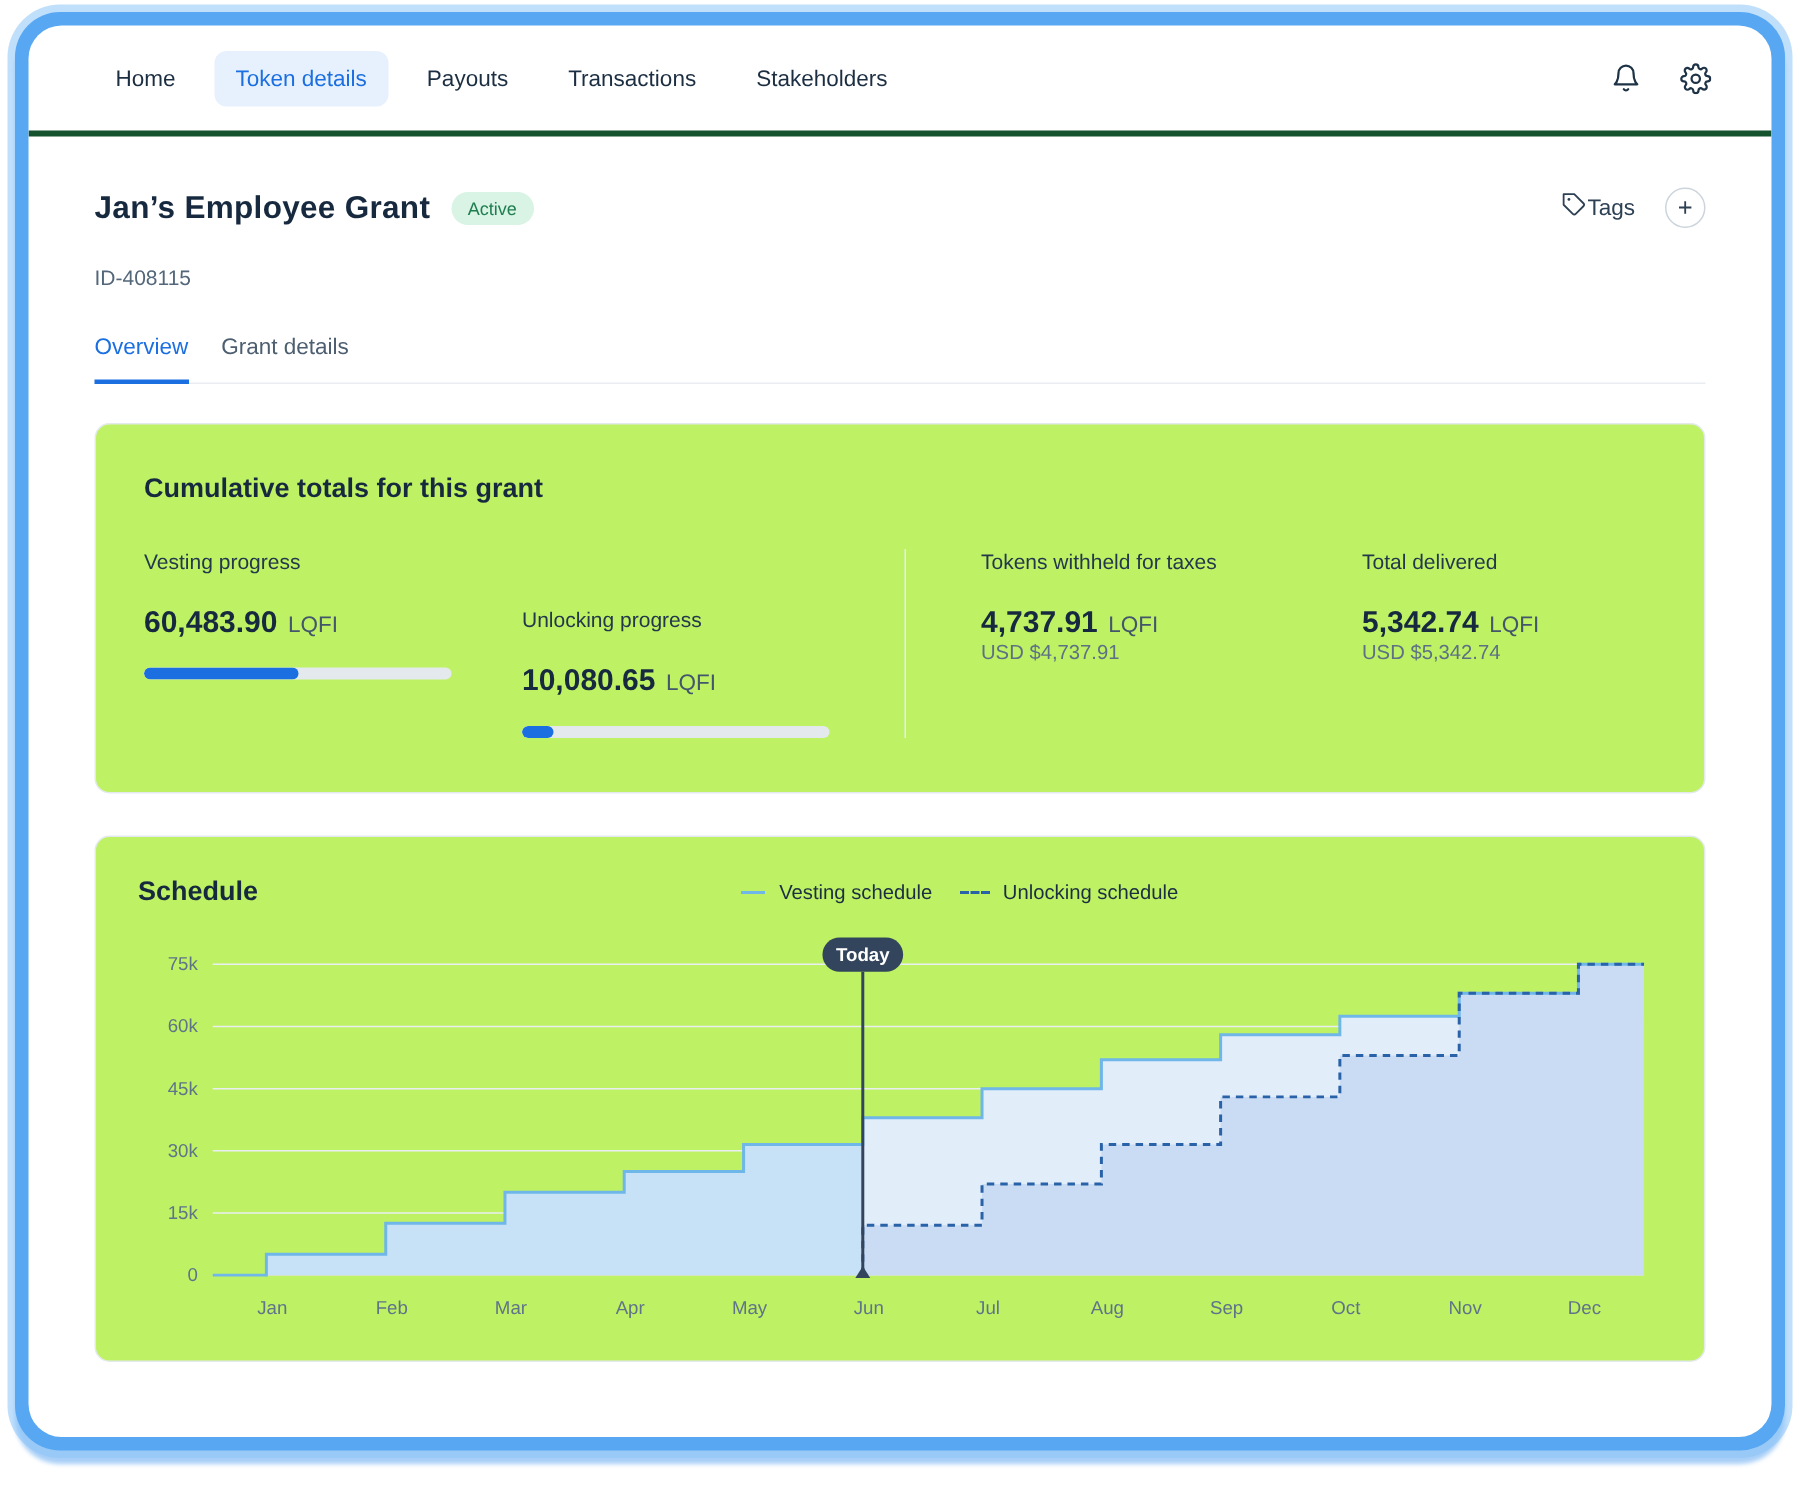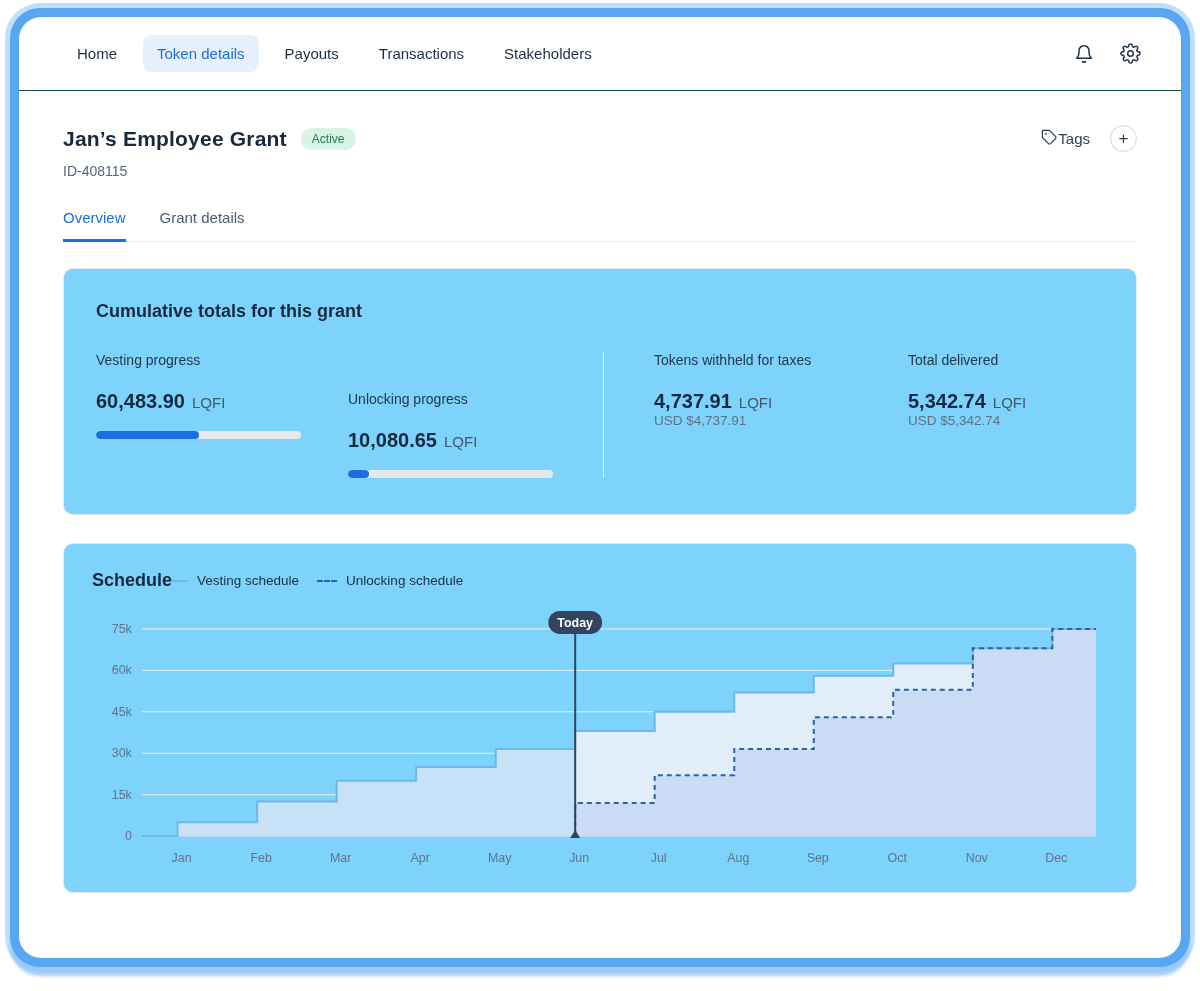"Home" .topnav { border-bottom: 1px solid #14532d -> 4px solid #14532d }
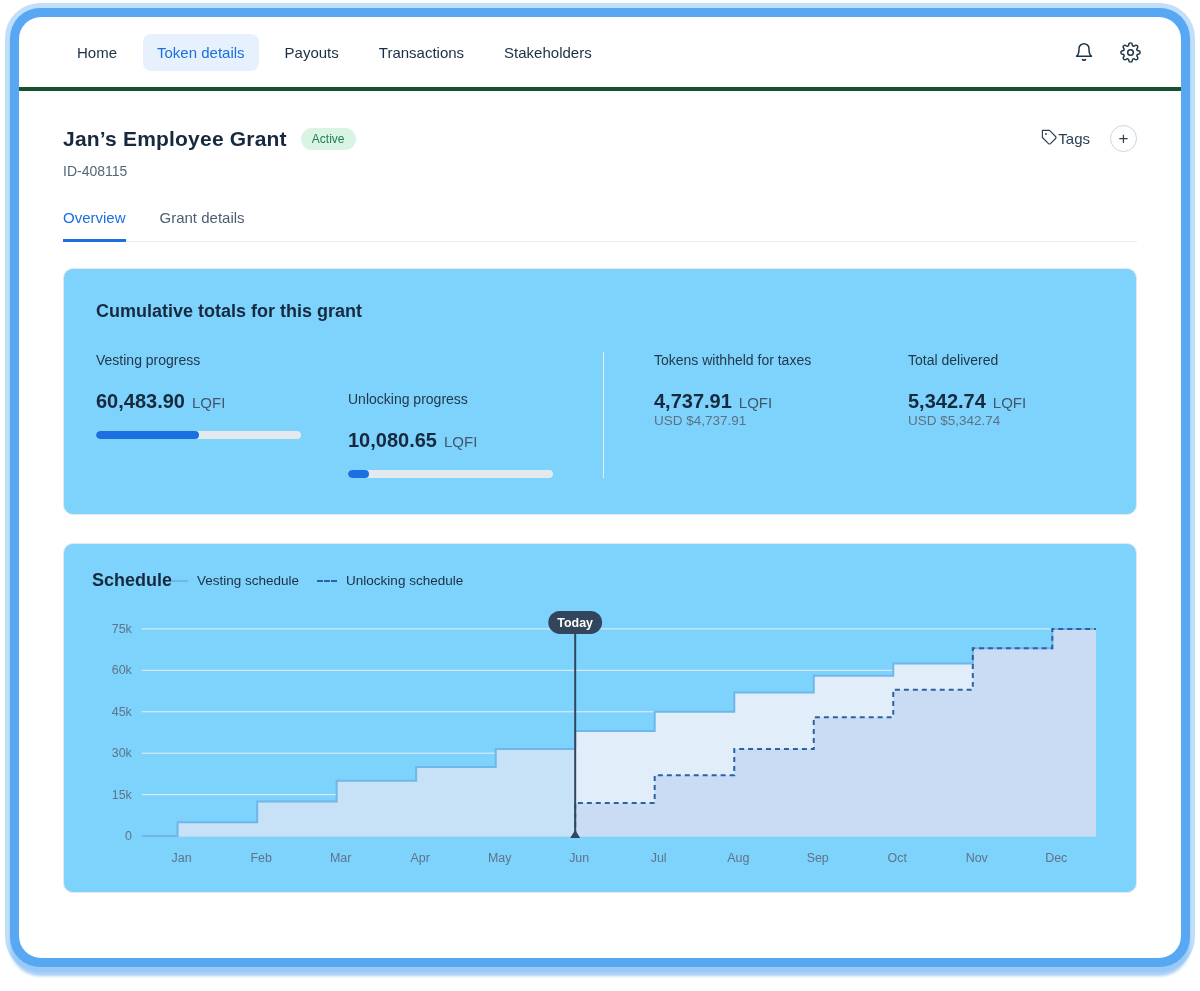"ID-408115" .grant-id { margin-top: 11px -> 25px }
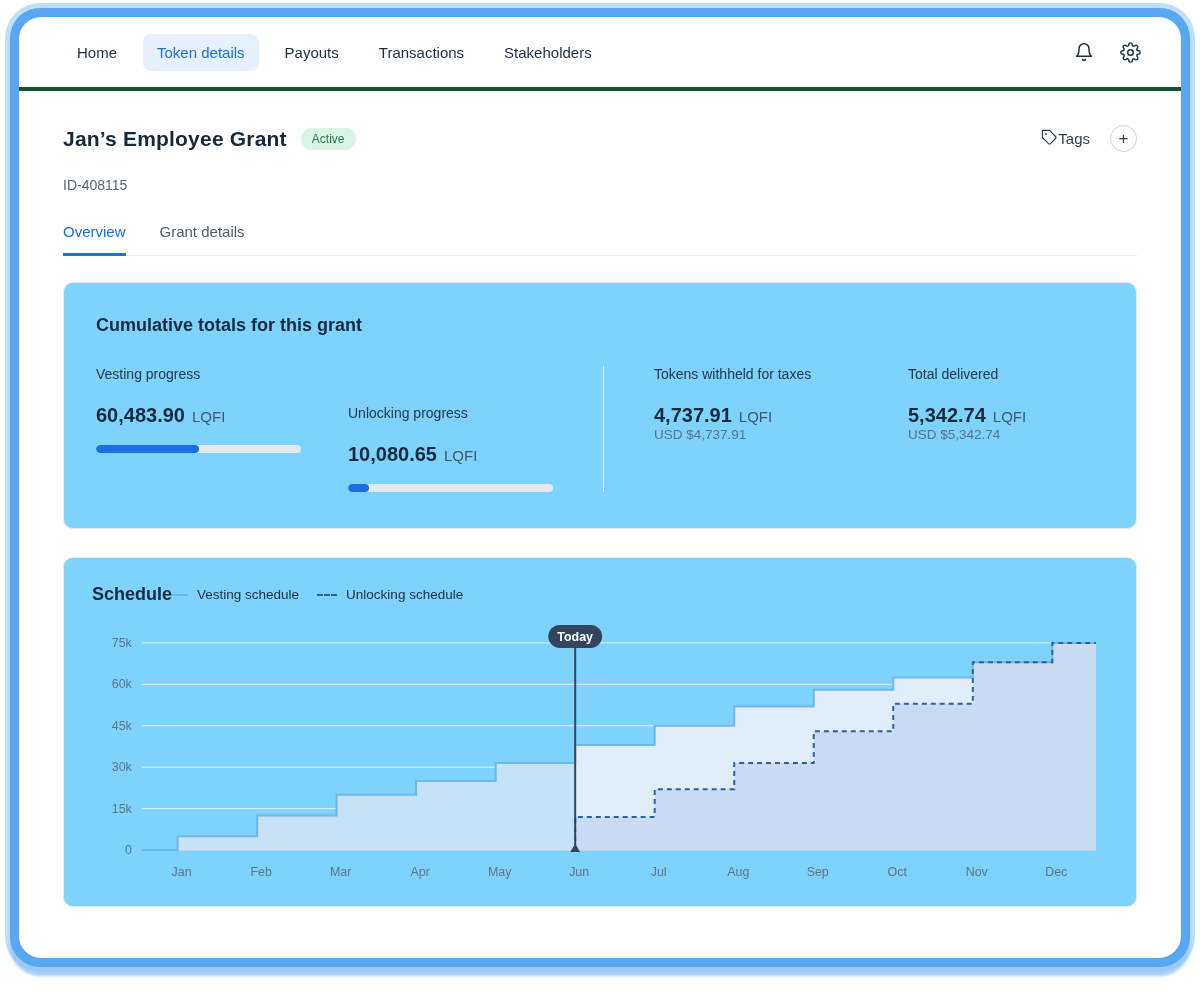"Overview" .tabs { gap: 34px -> 22px }
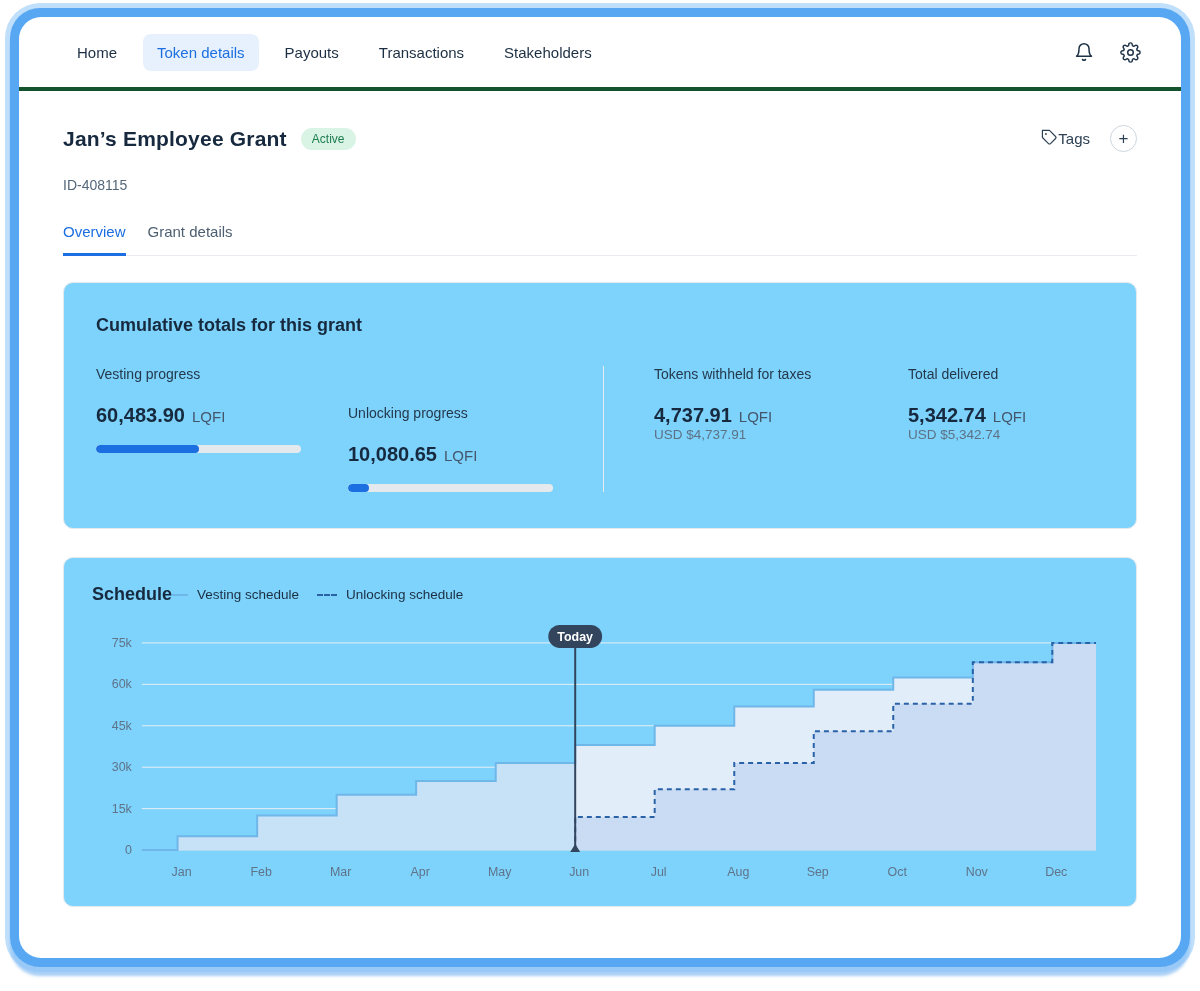"Cumulative totals for this grant" .card { background: #7dd3fc -> #bef264 }
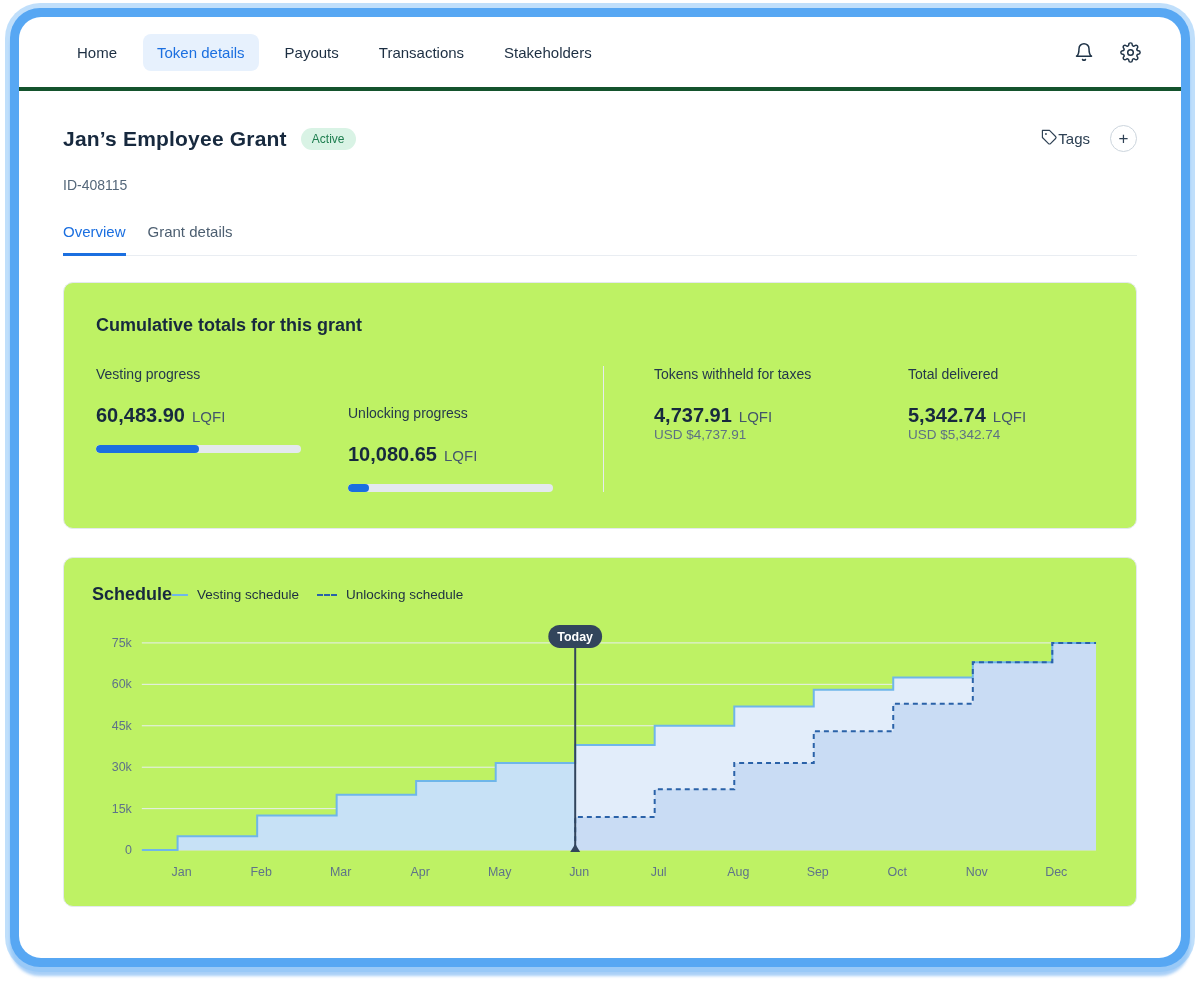"Vesting schedule" .legend { justify-content: none -> center }
